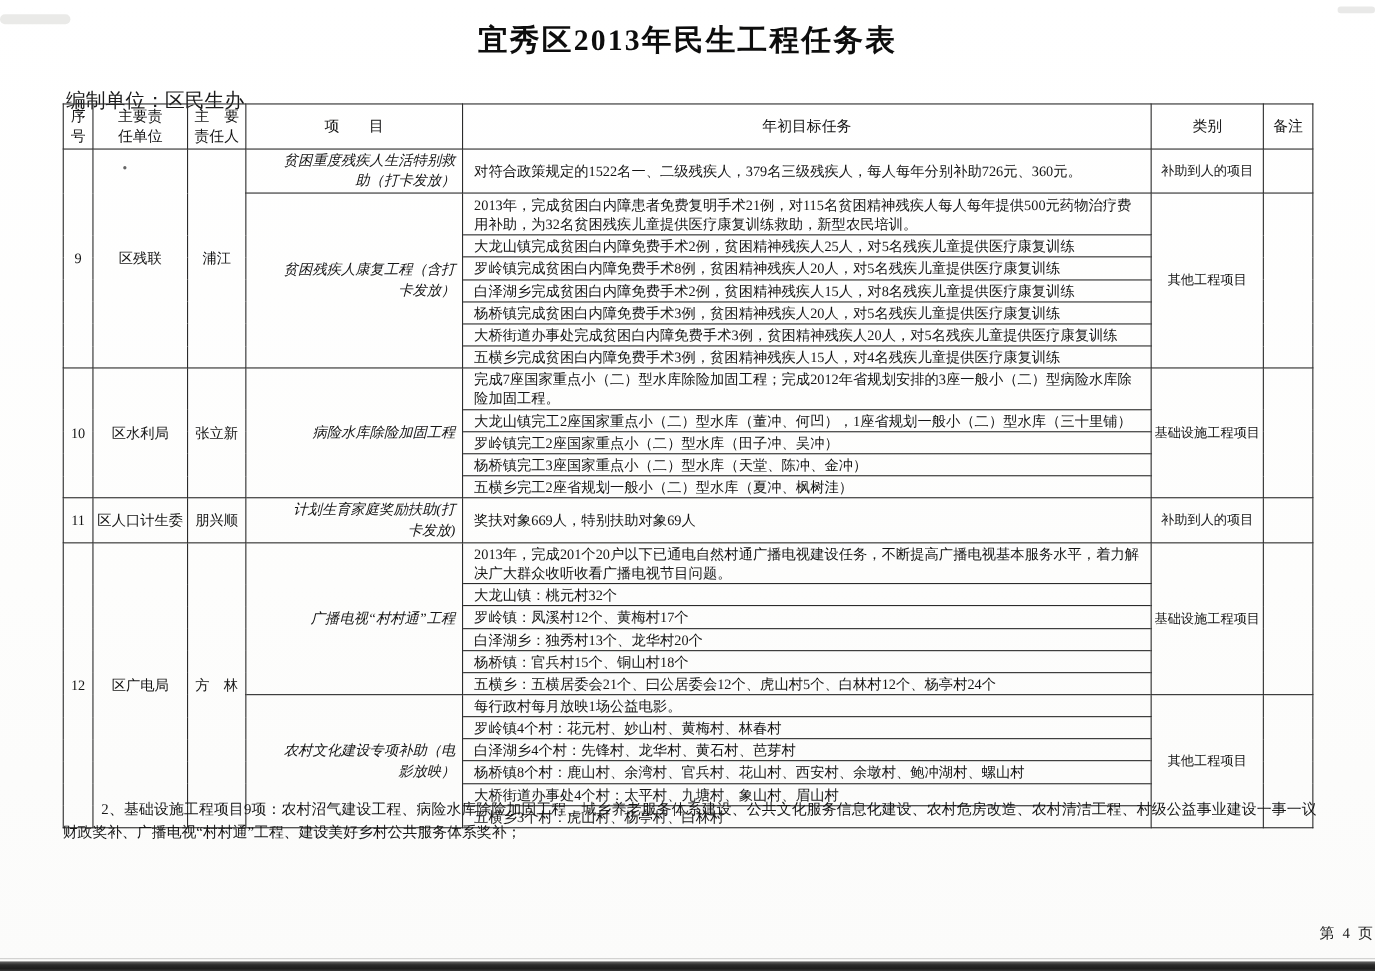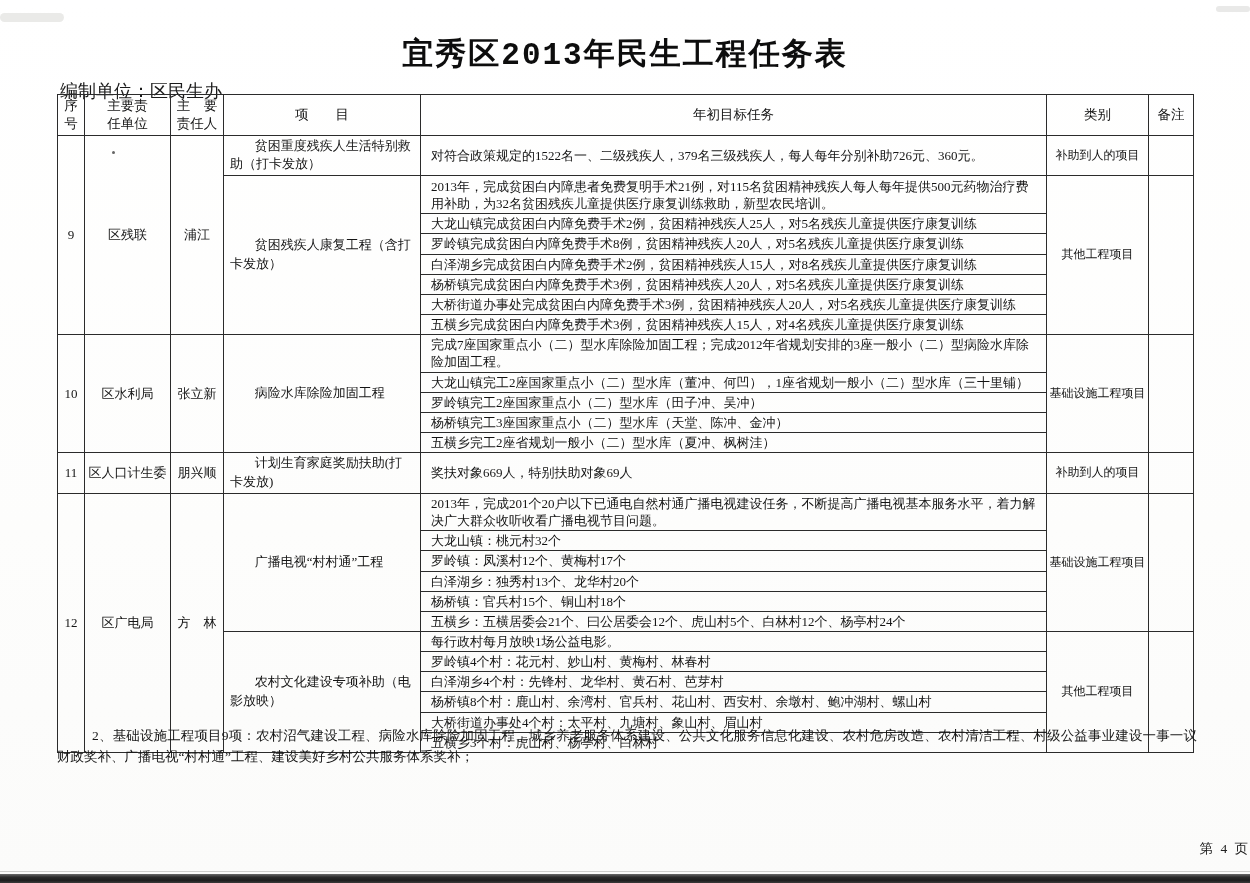"宜秀区2013年民生工程任务表" .doc-title { font-family: Liberation Mono, monospace -> none; font-size: 31px -> 27px; top: 33px -> 18px }
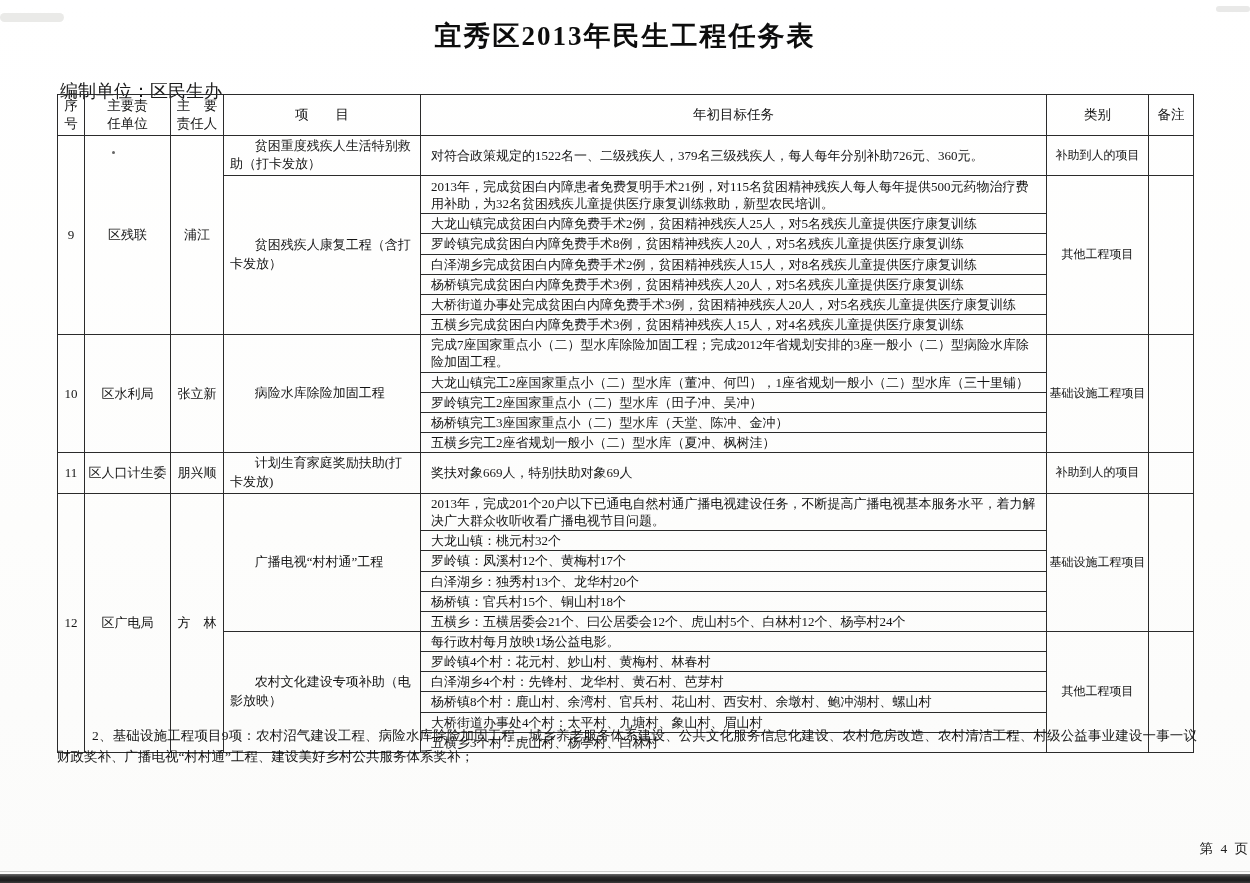"贫困重度残疾人生活特别救助（打卡发放）" td.c-project { font-style: none -> italic; text-align: left -> right }
